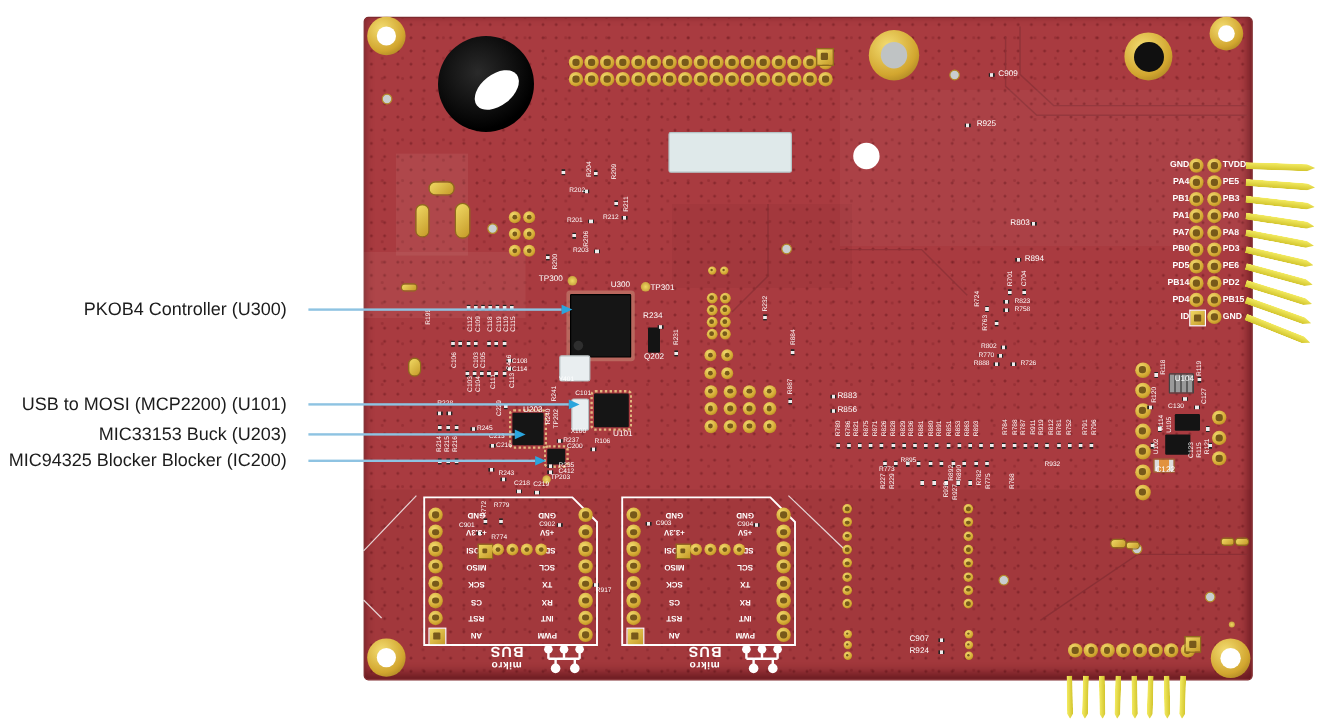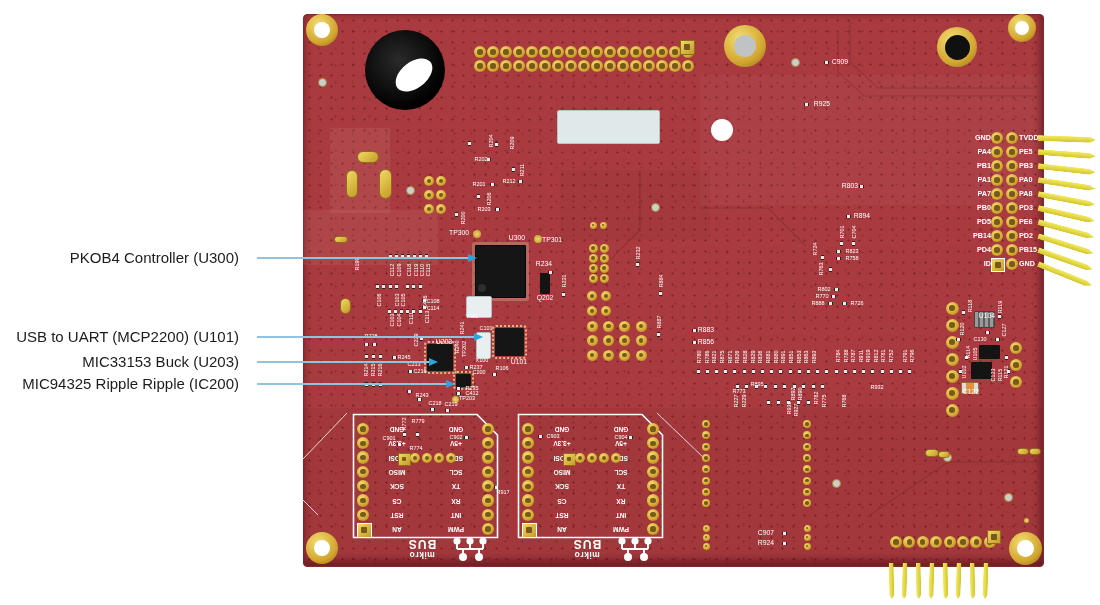"USB to UART (MCP2200) (U101)" div.abs { text: UART -> MOSI }
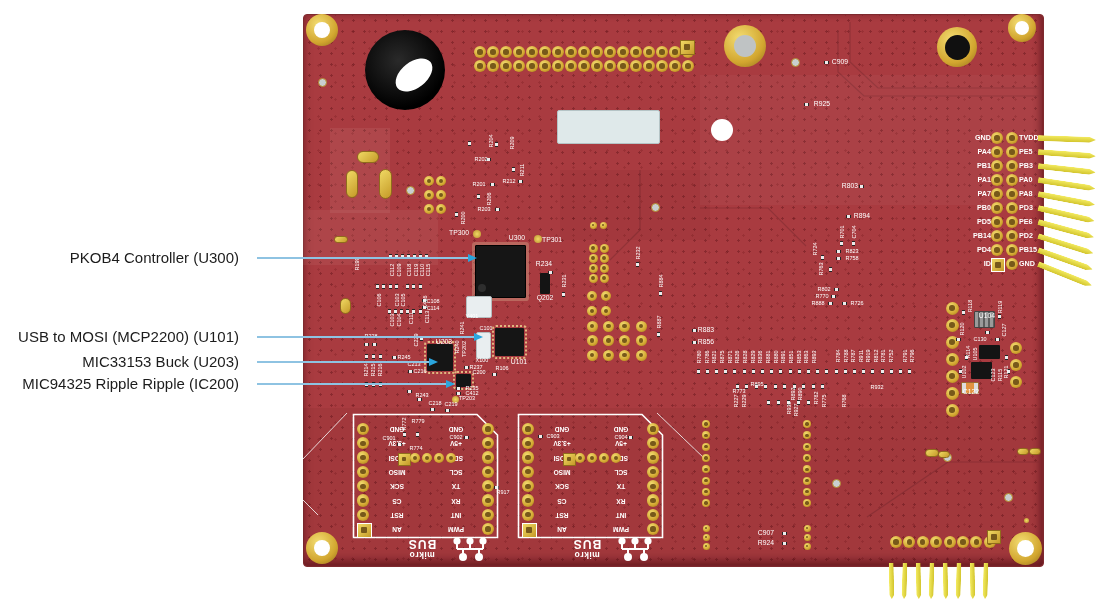"MIC94325 Ripple Ripple (IC200)" div.abs { text: Ripple Ripple -> Blocker Blocker }
